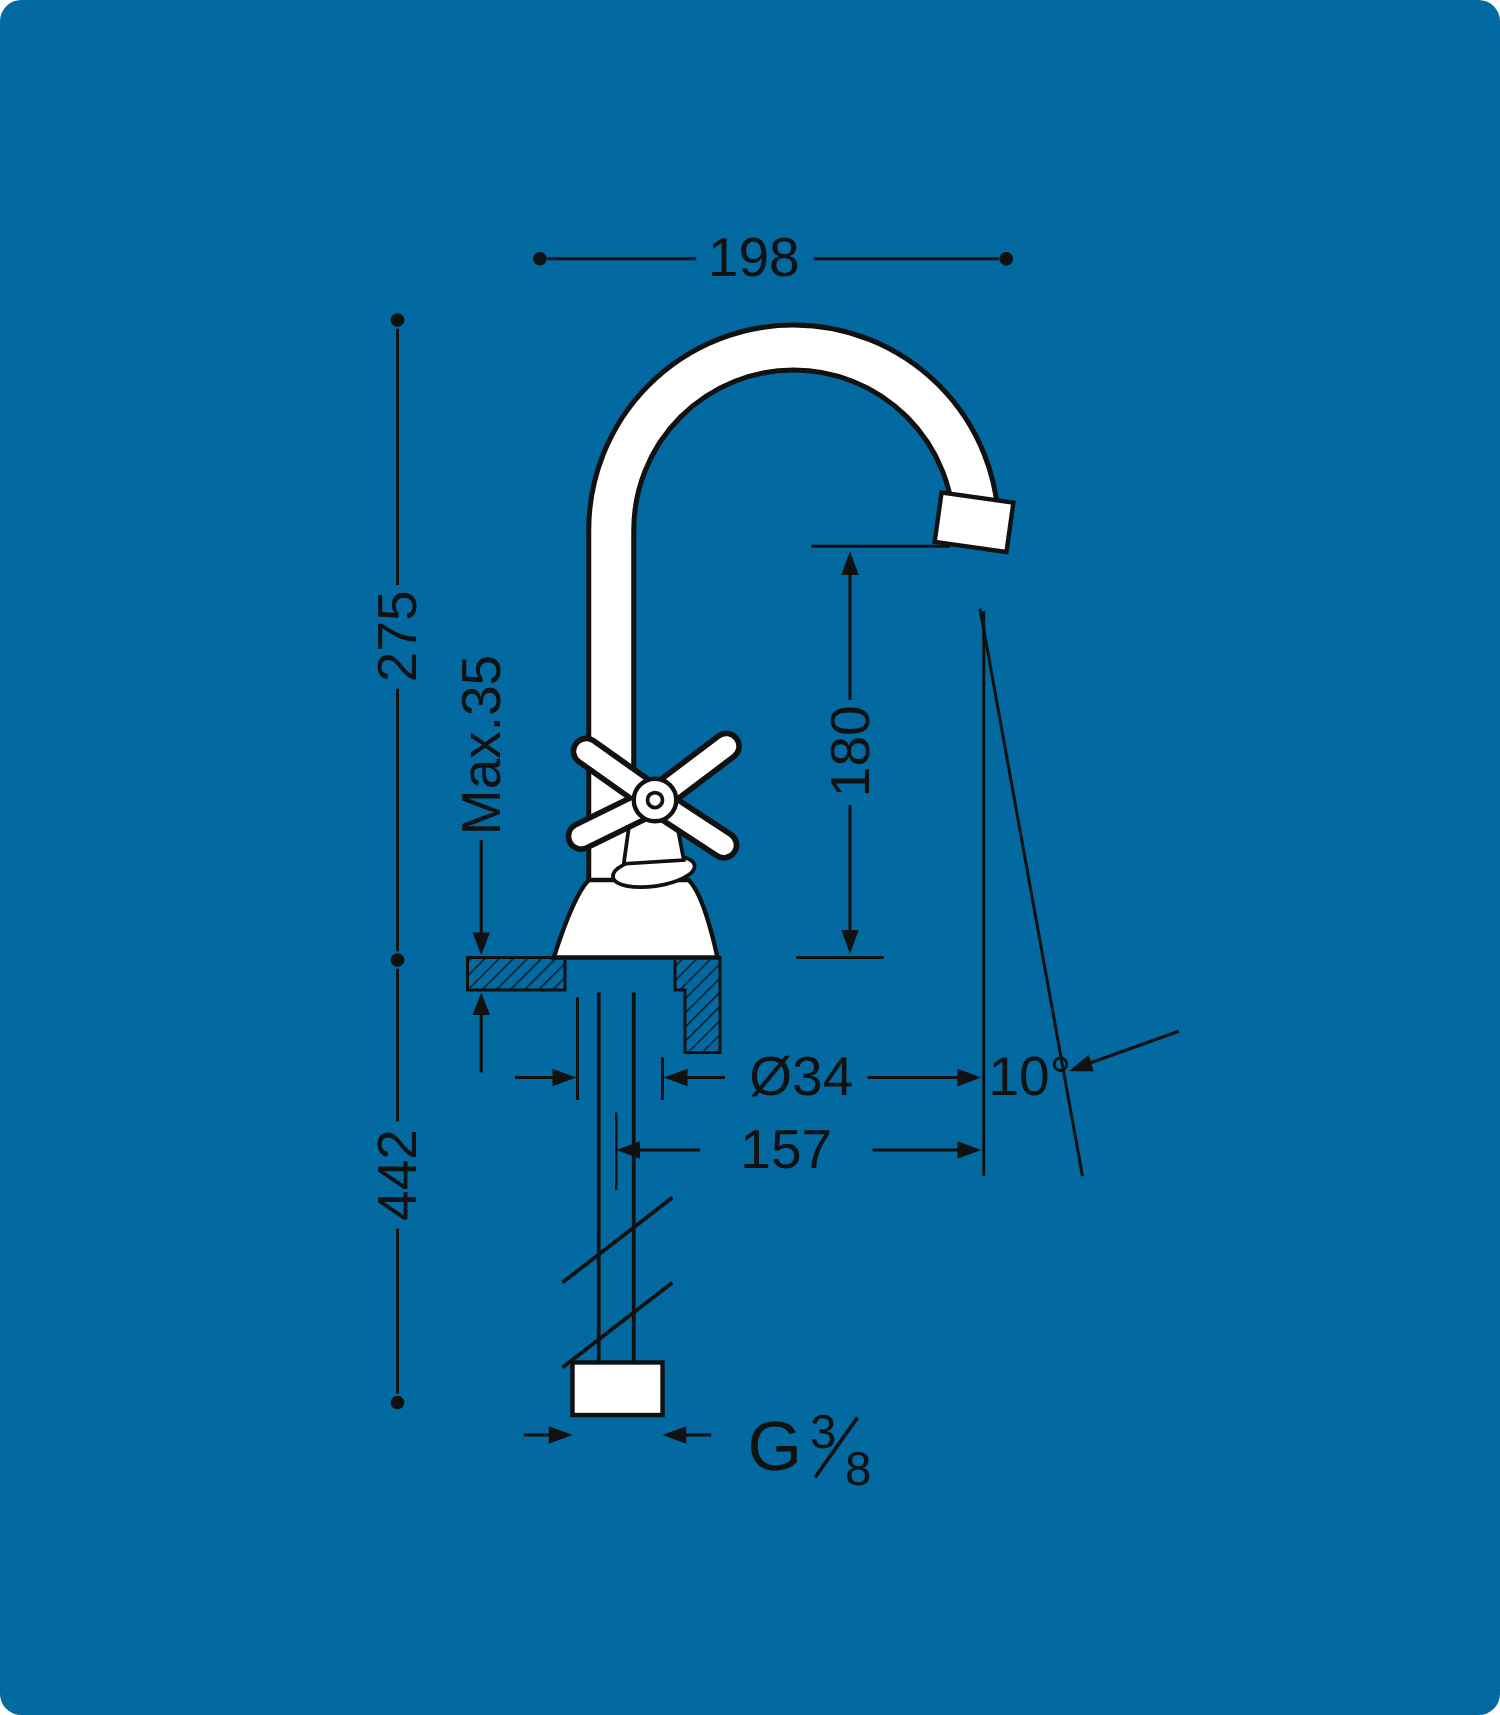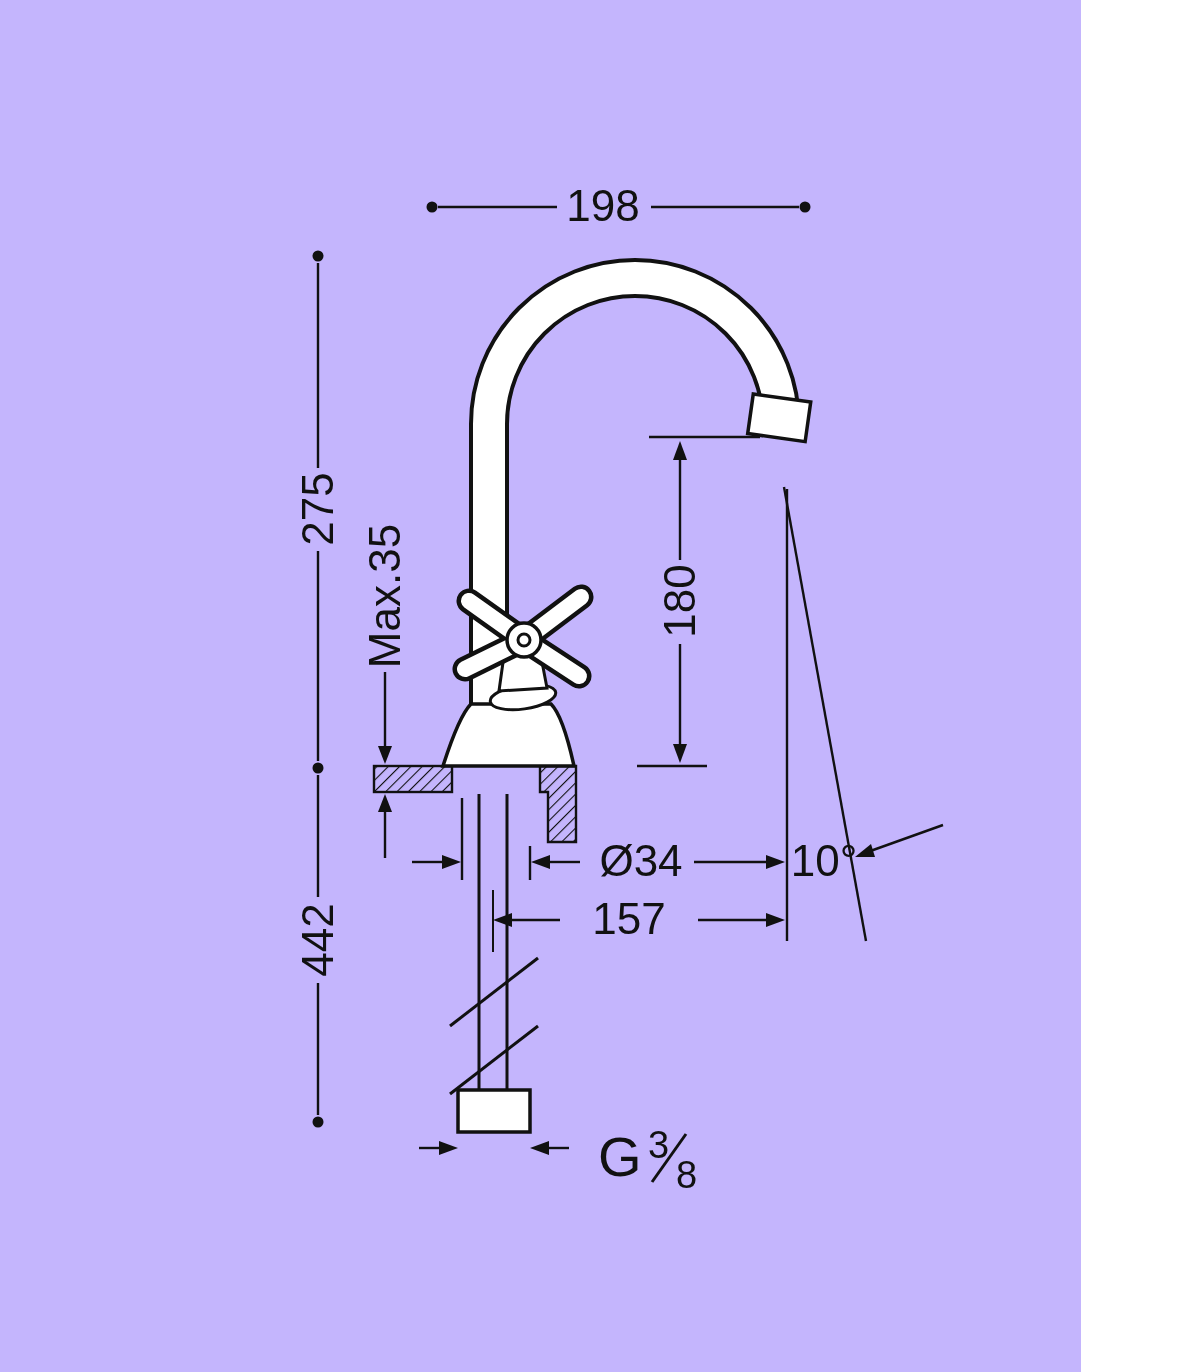"198" .canvas { background: #c4b5fd -> #0369a1; border-radius: none -> 17px; width: 1081px -> 1200px }
